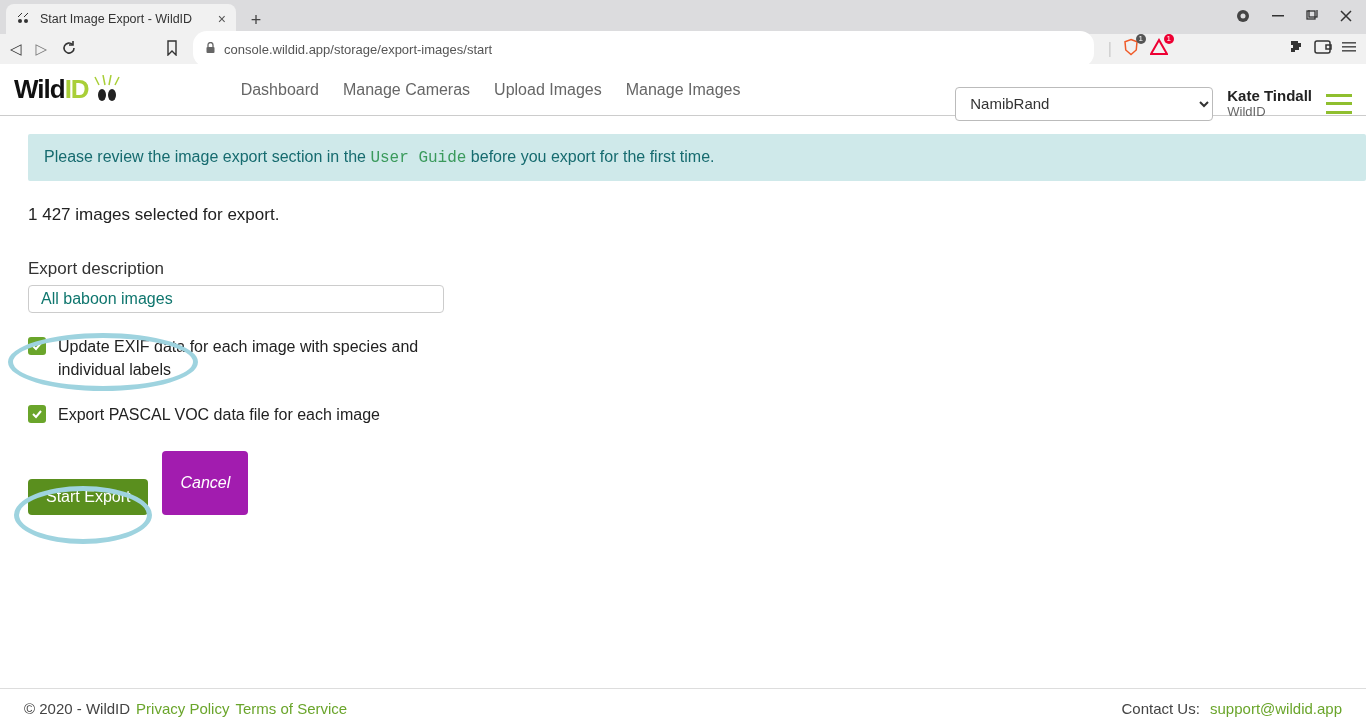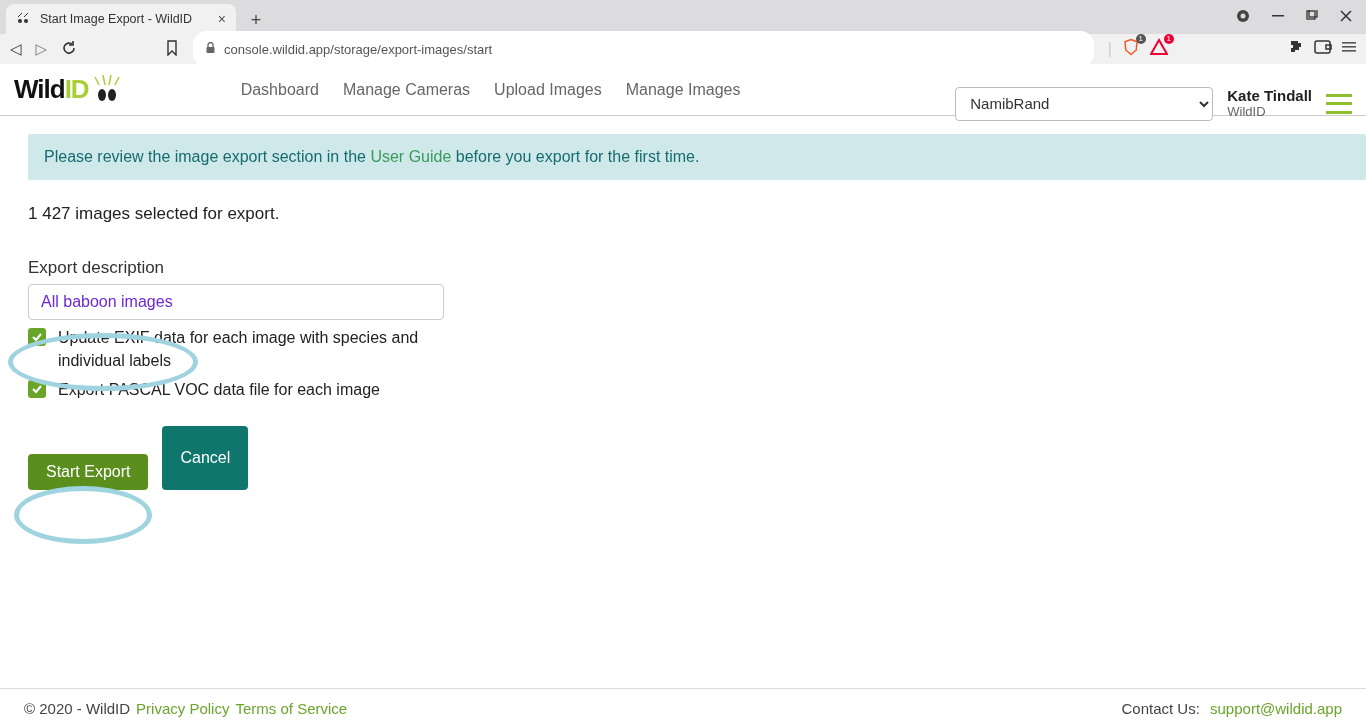"User Guide" .info-banner a { font-family: none -> Liberation Mono, monospace }
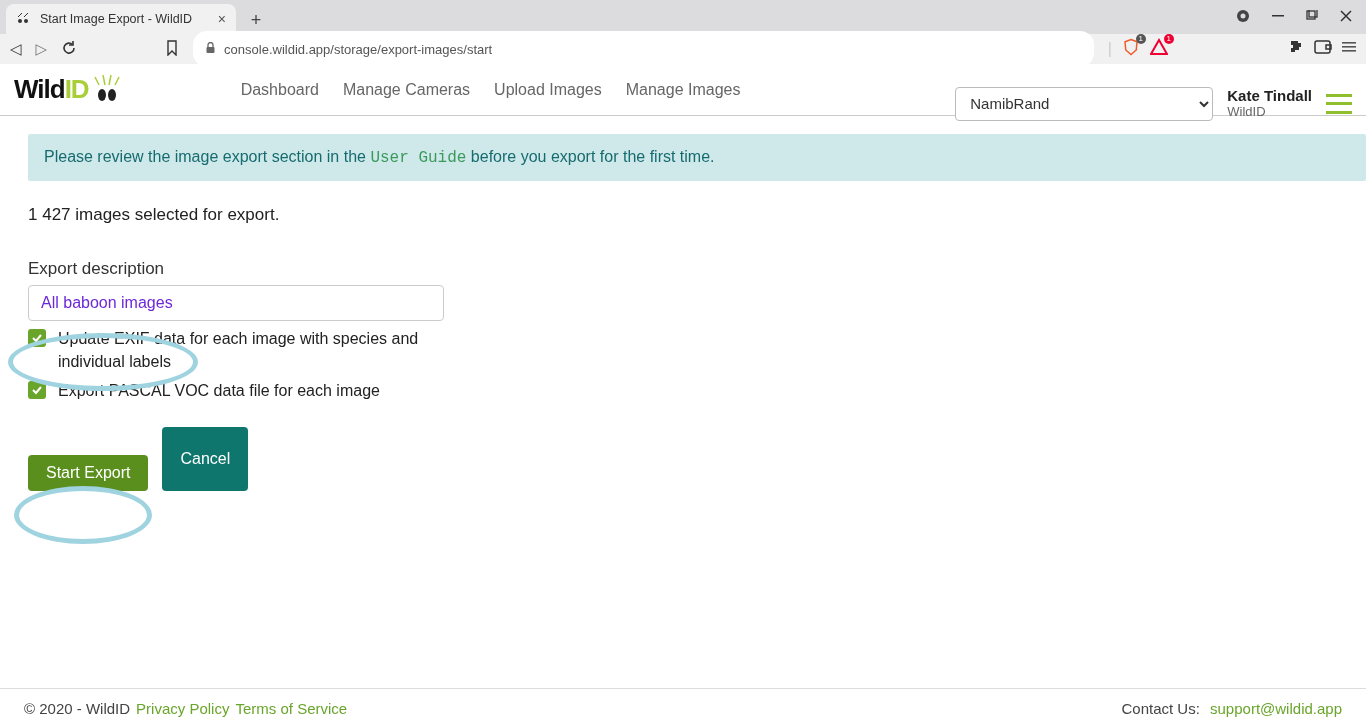"All baboon images" .desc-input { color: #6d28d9 -> #0f766e; height: 36px -> 28px }
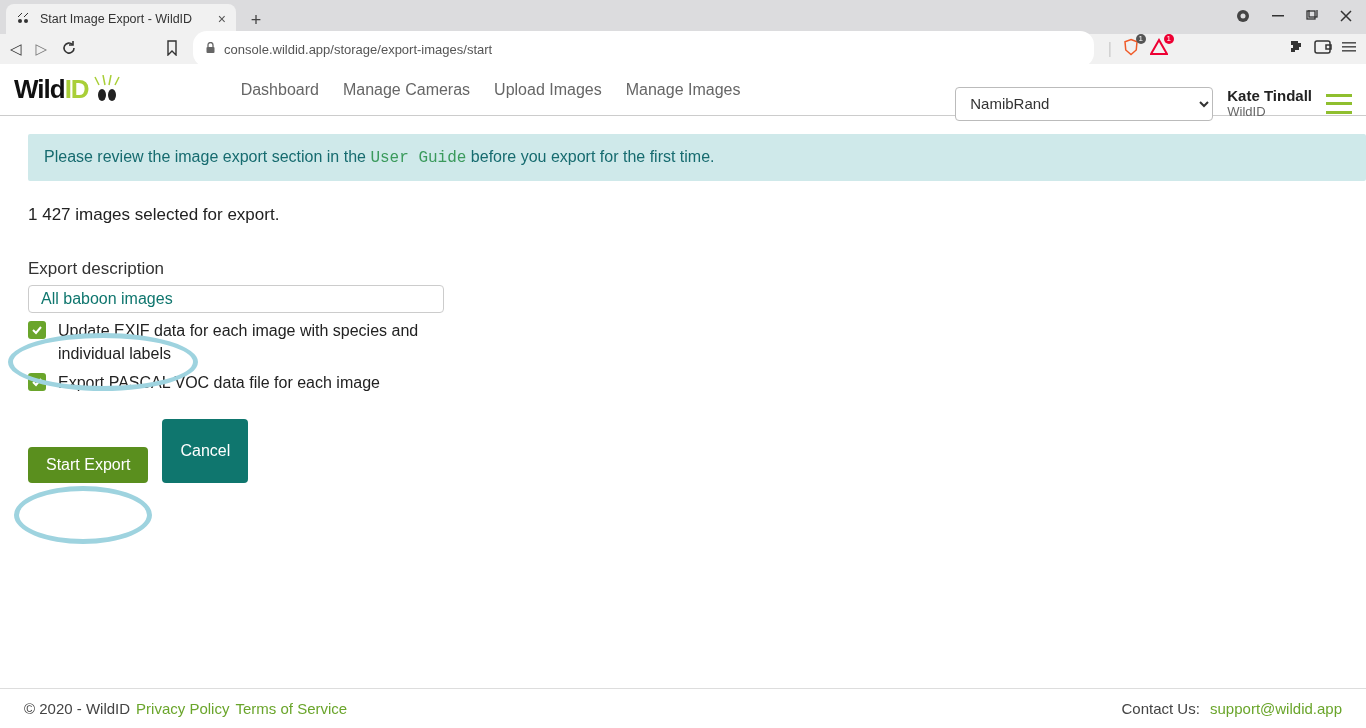"Update EXIF data for each" .chk-row { margin-top: 6px -> 22px }
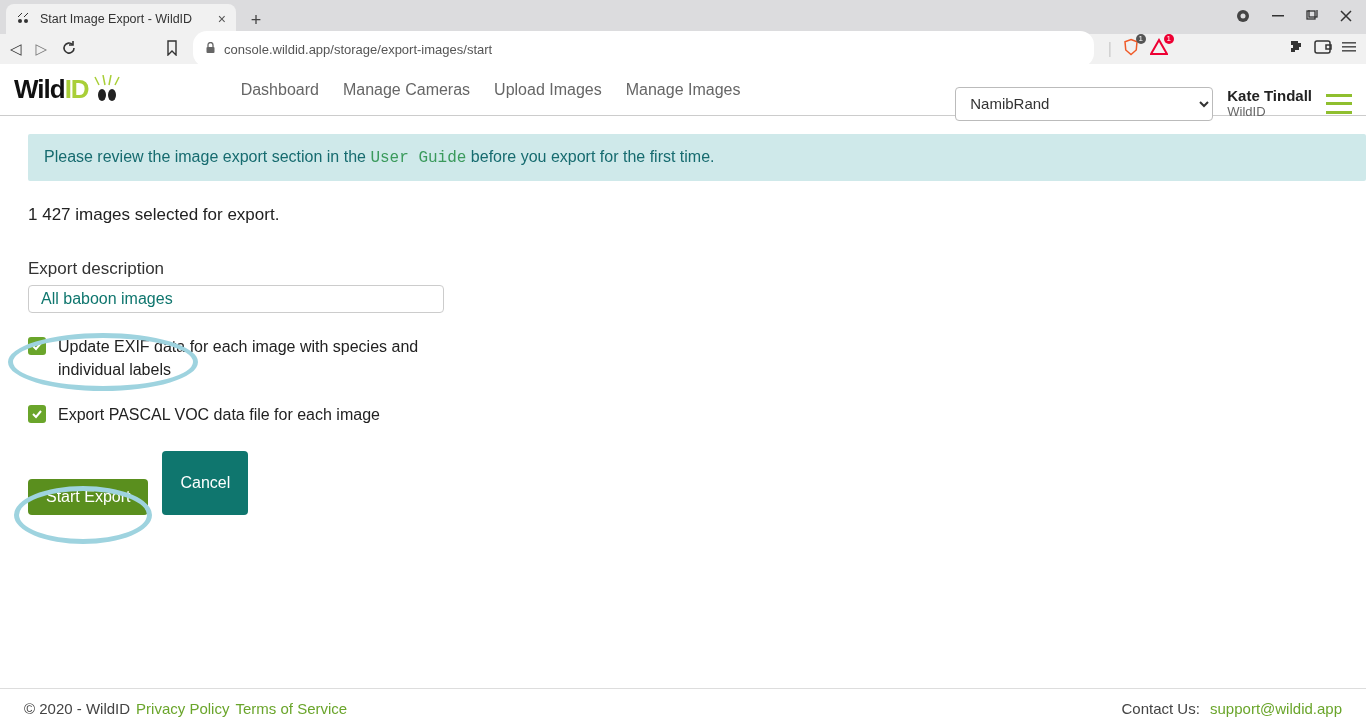"Cancel" .btn-dark { background: #0f766e -> #a21caf; font-style: none -> italic }
